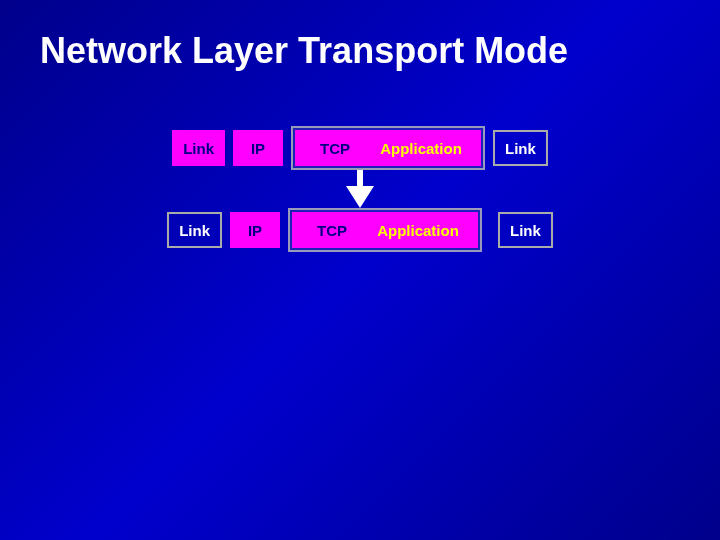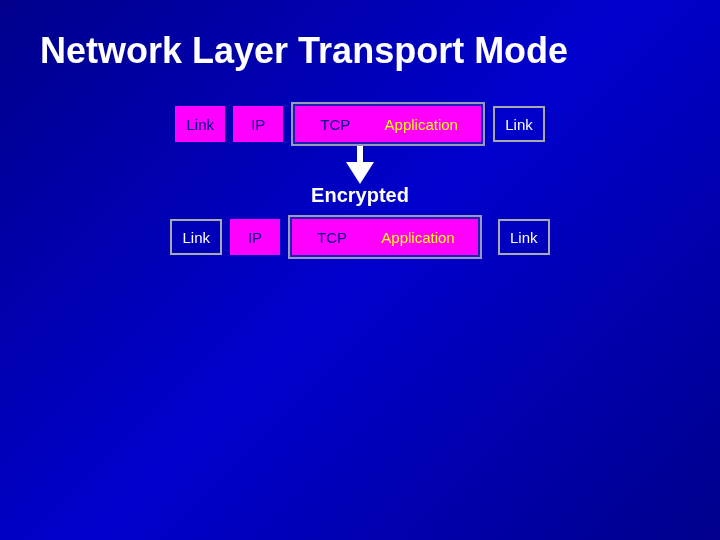"Network Layer Transport Mode" .title { margin-bottom: 30px -> 54px }
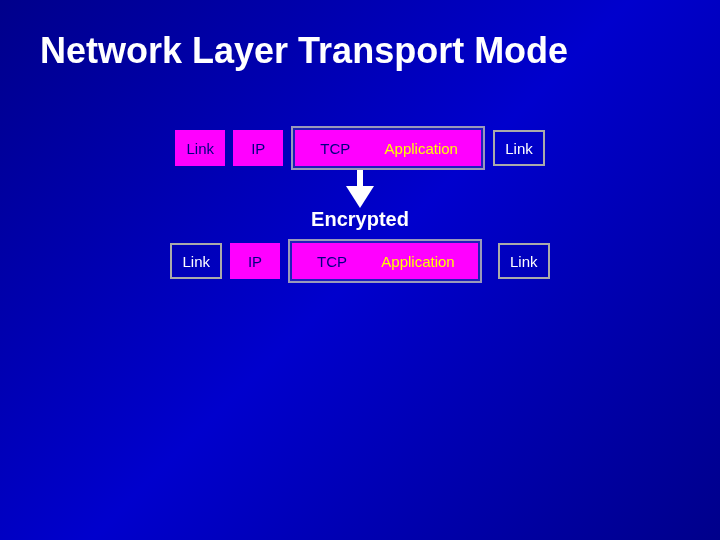"Link" .box { font-weight: normal -> bold }
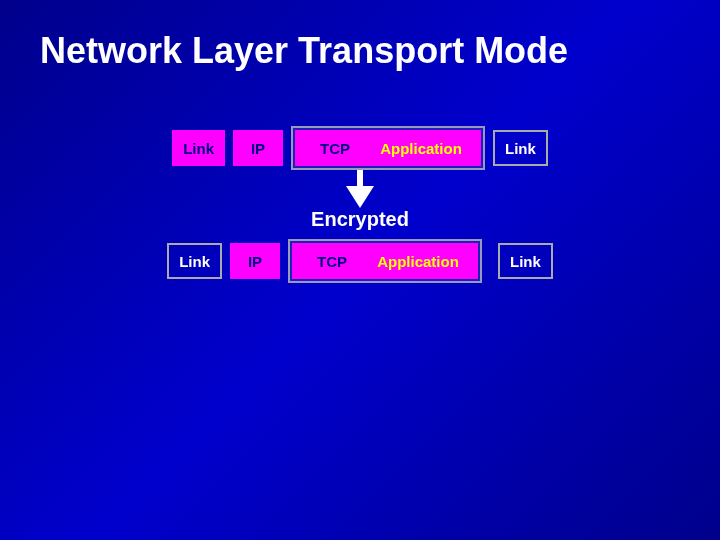"Encrypted" div.encrypted-label { html: <div>Encrypted</div> -> none }
